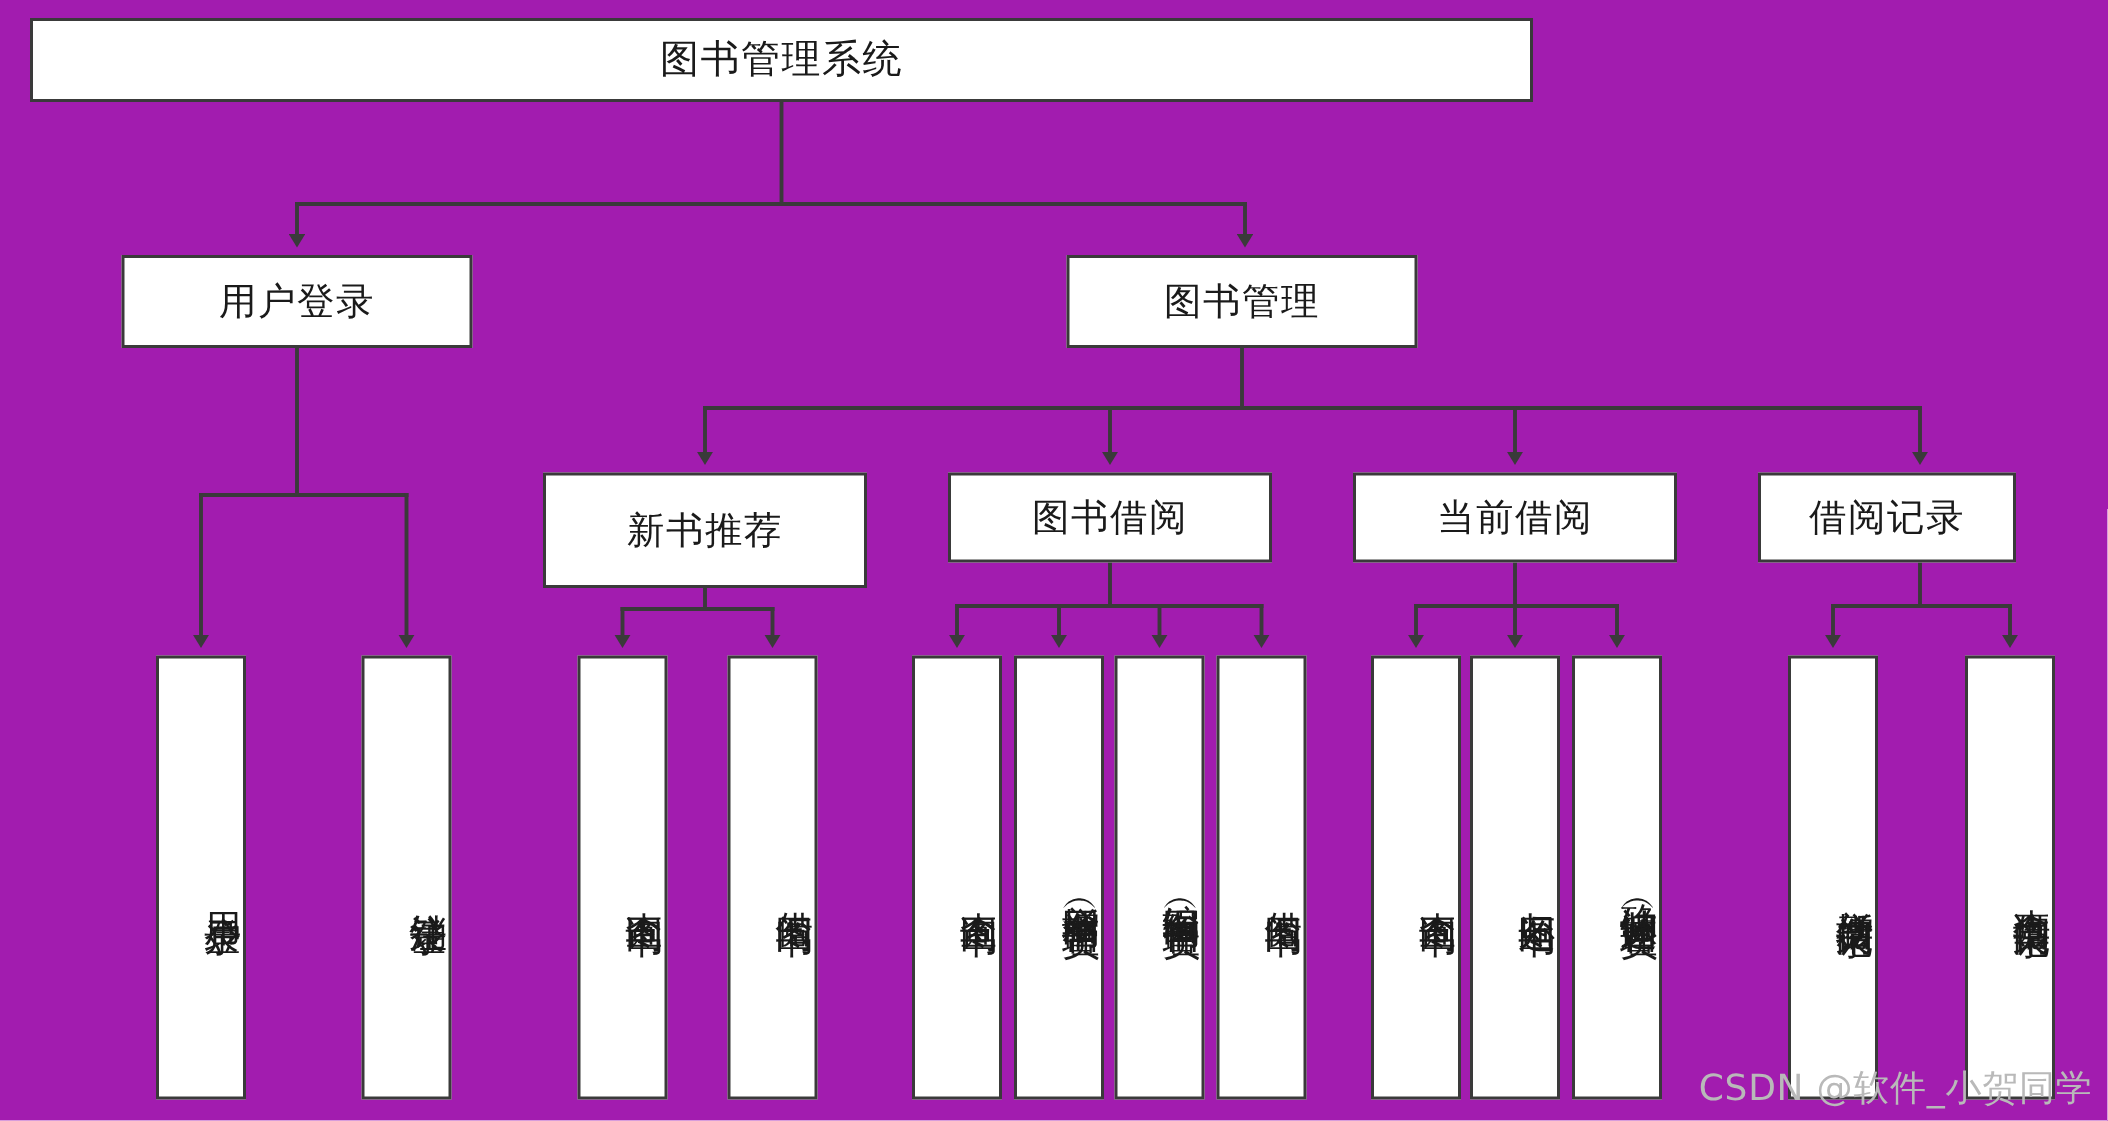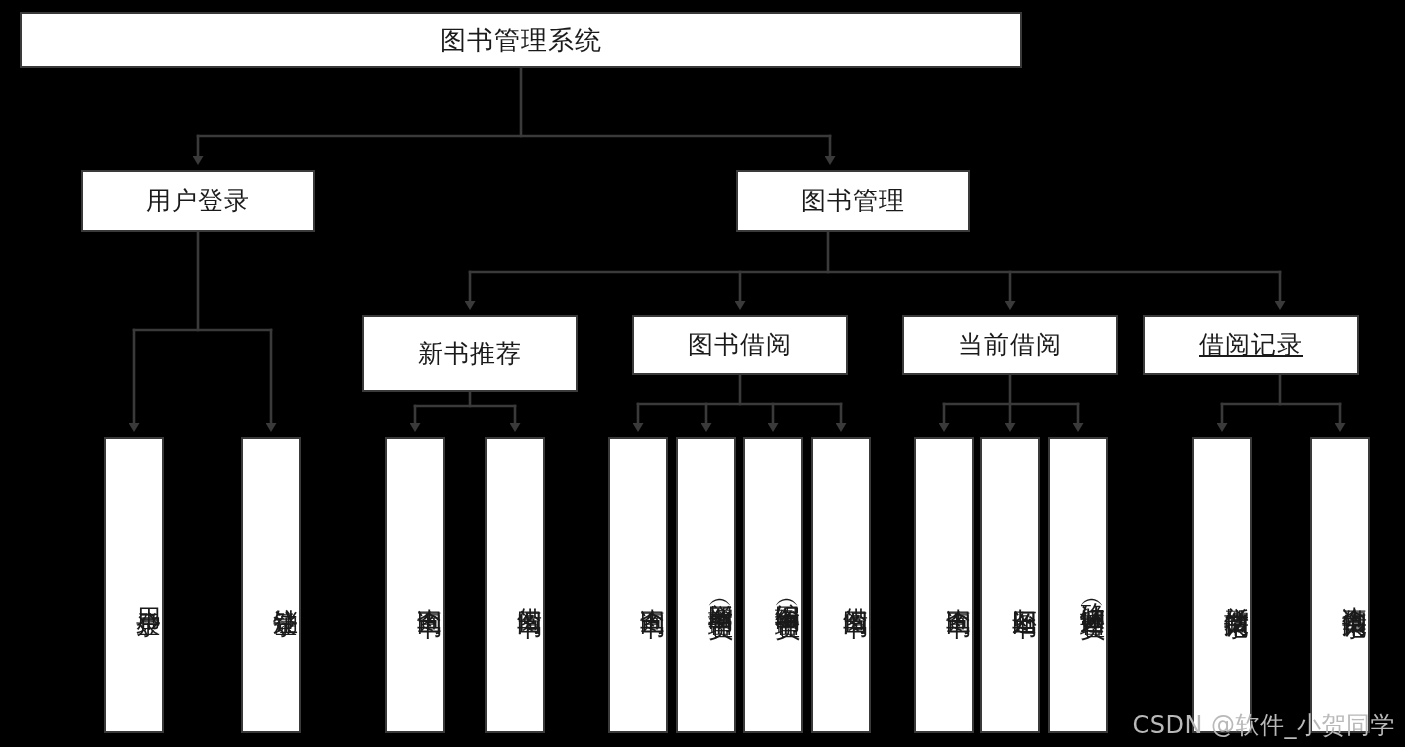"图书管理系统" #canvas { background: #000000 -> #a21caf }
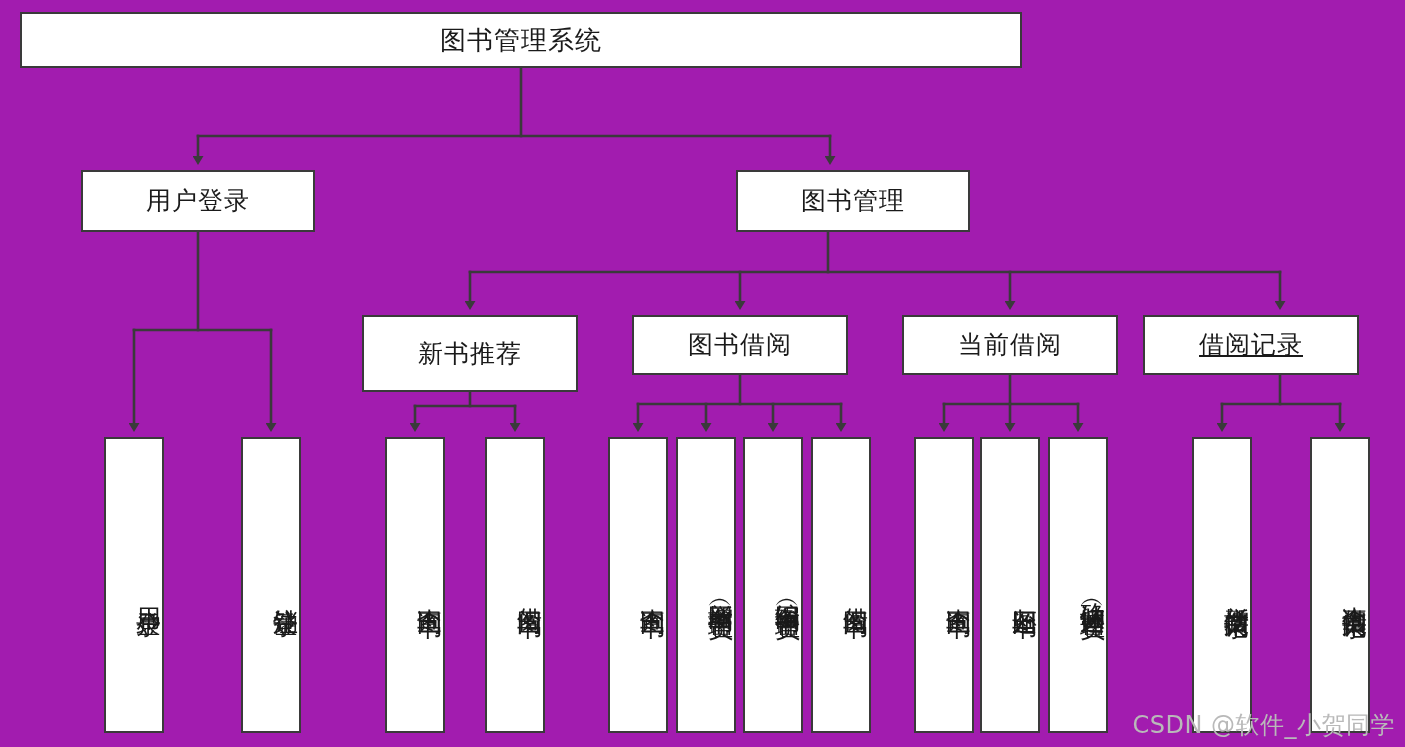"图书管理" div.node { margin-left: 25px -> none }
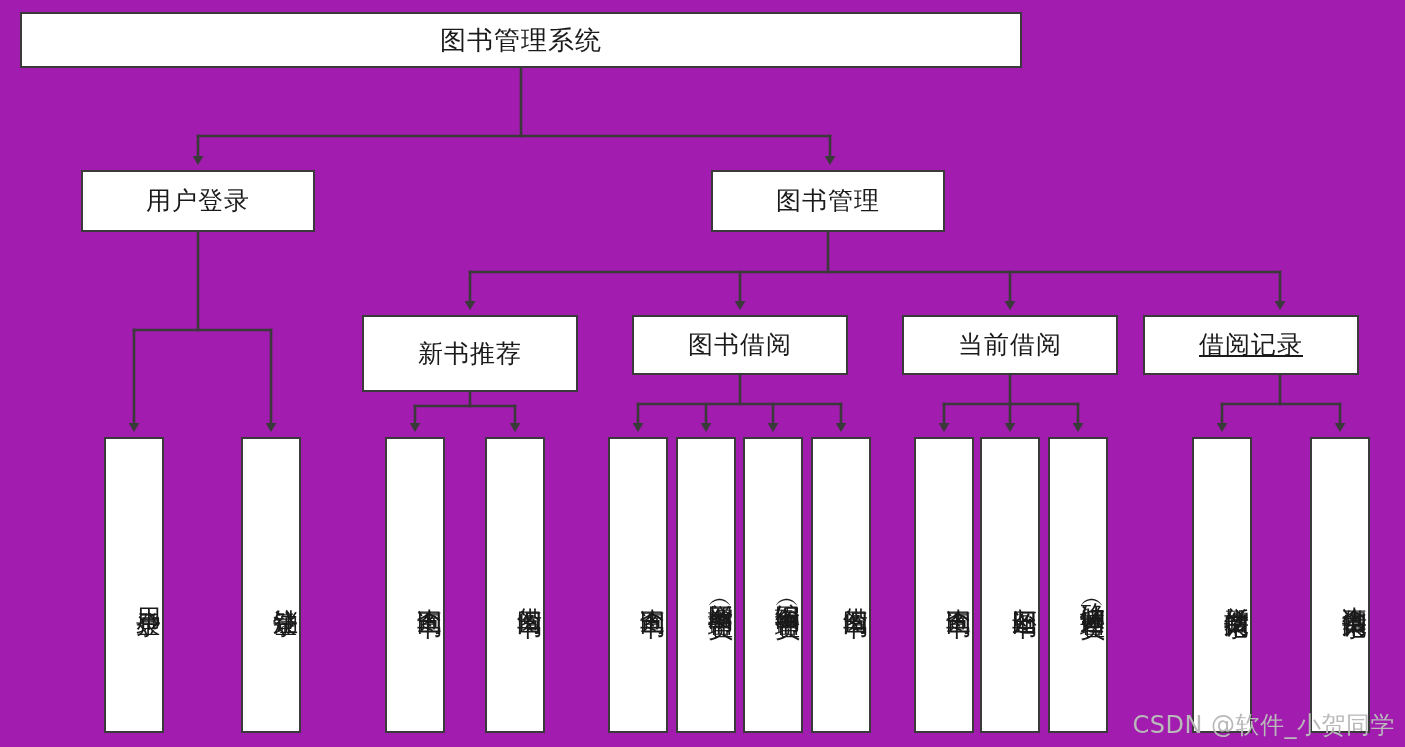"借阅记录" div.node { left: 1143px -> 1172px; text-decoration: underline -> none; width: 216px -> 172px }
